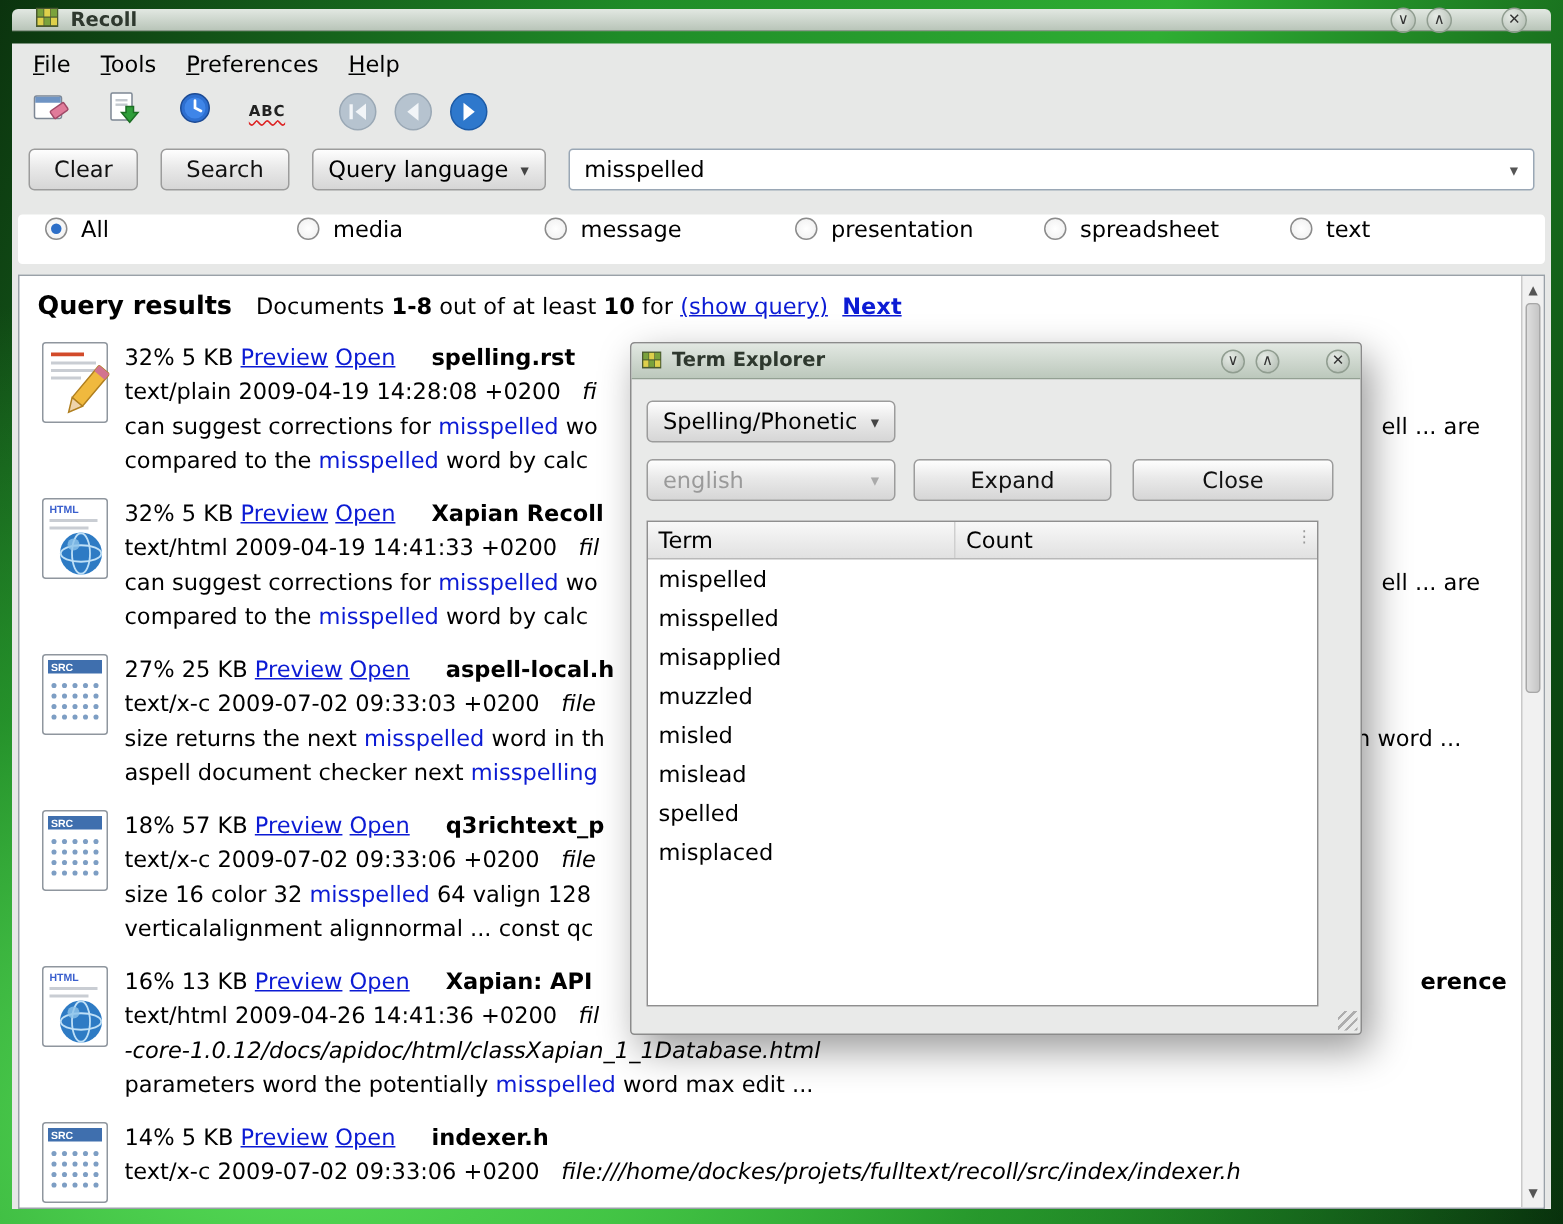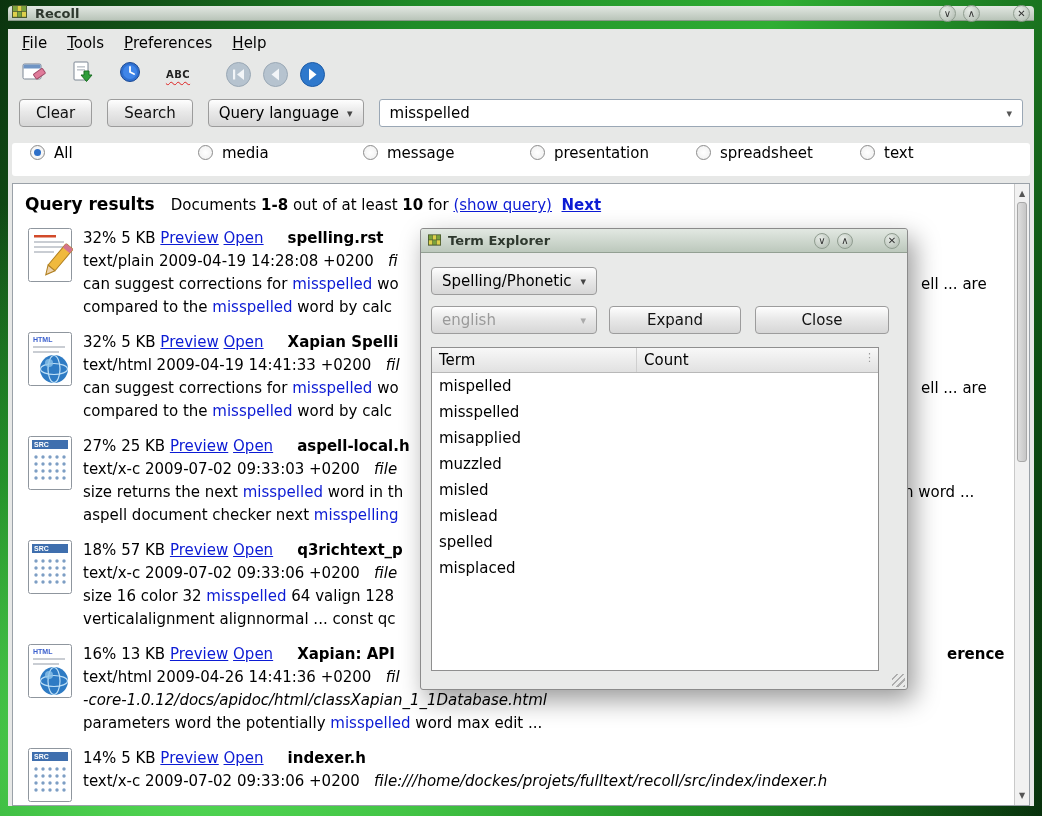"Recoll" .titlebar { padding: 0 4px -> 0 16px }
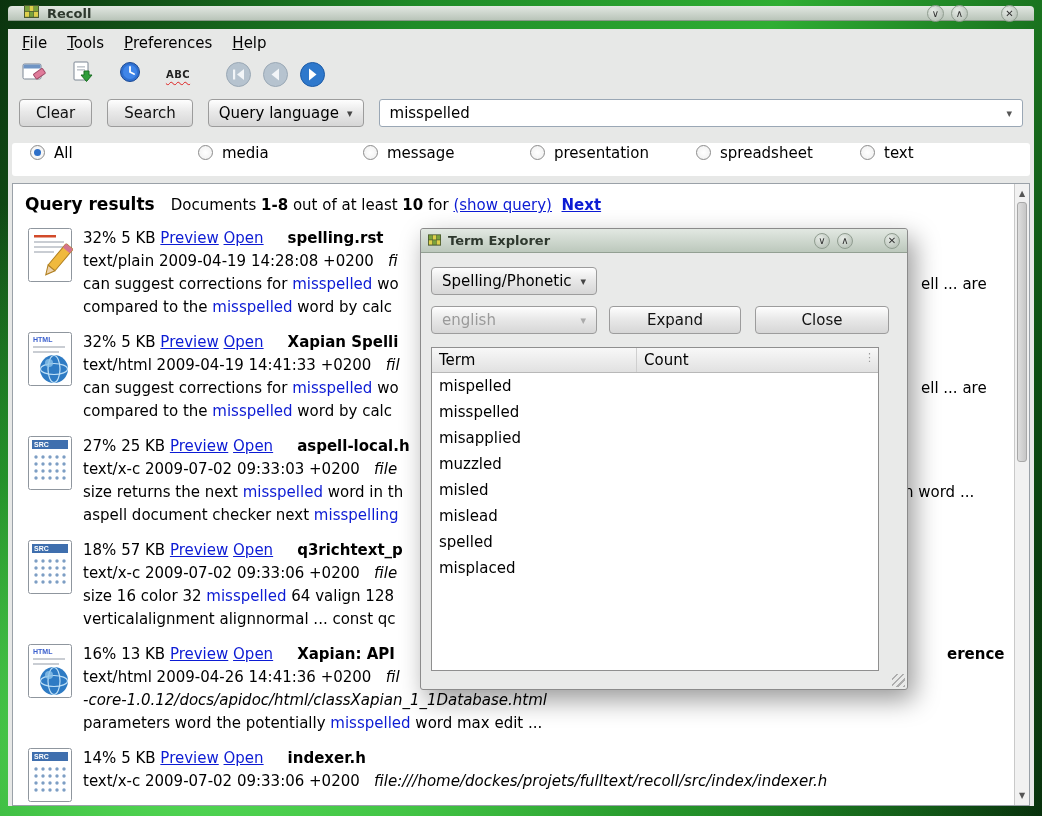"Xapian Spelli" span.r-title { text: Spelli -> Recoll }
